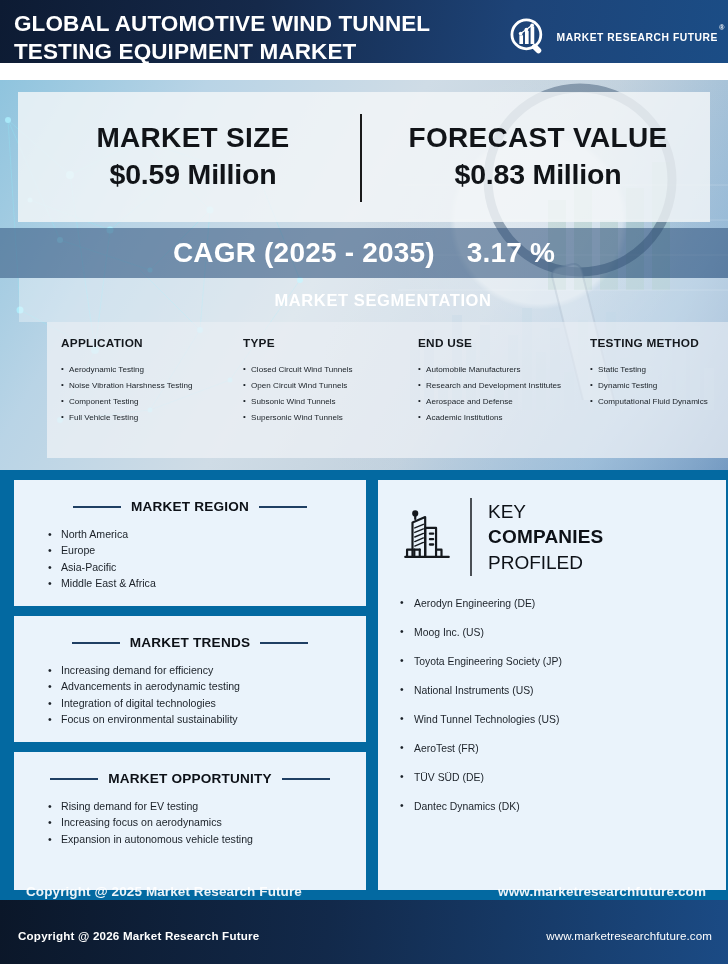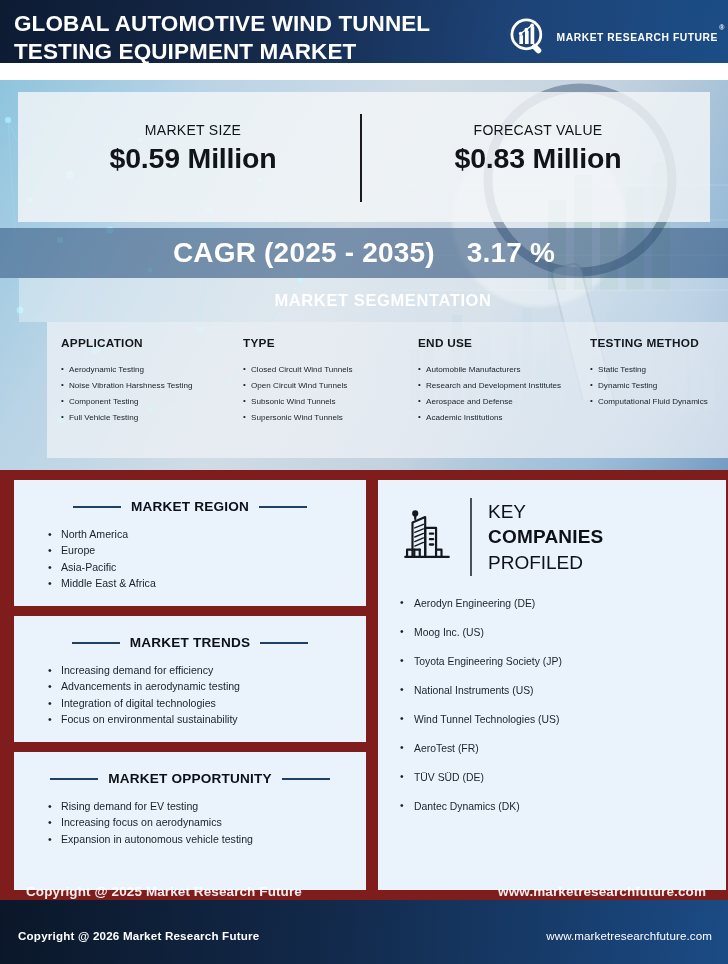"MARKET SIZE" .stat-label { font-size: 14px -> 28px; font-weight: normal -> bold }
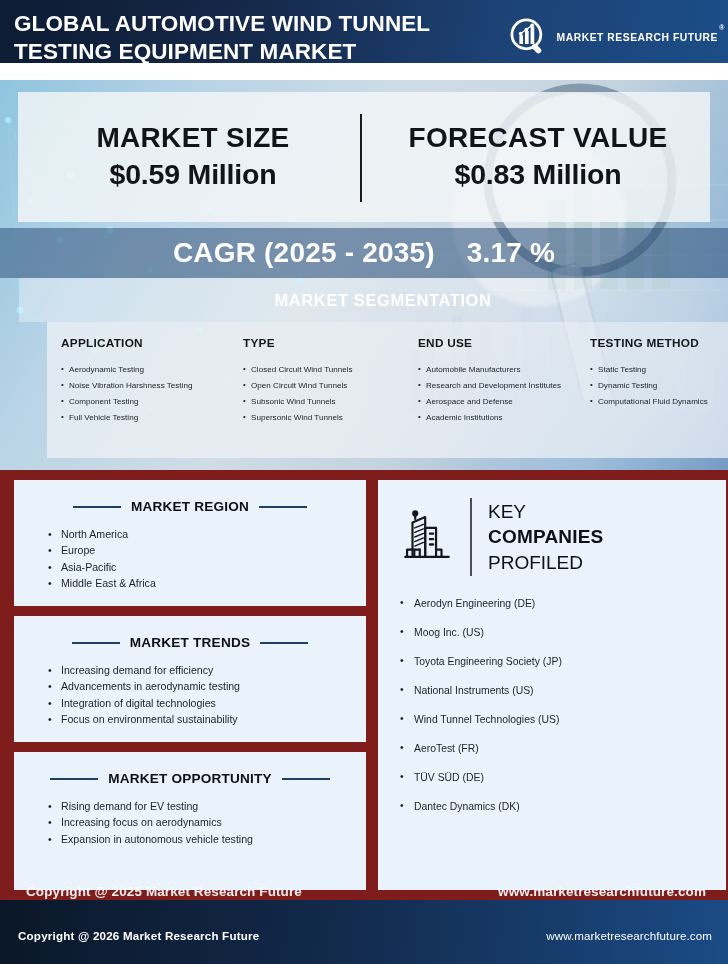"MARKET REGION" .lower { background: #7f1d1d -> #0369a1 }
